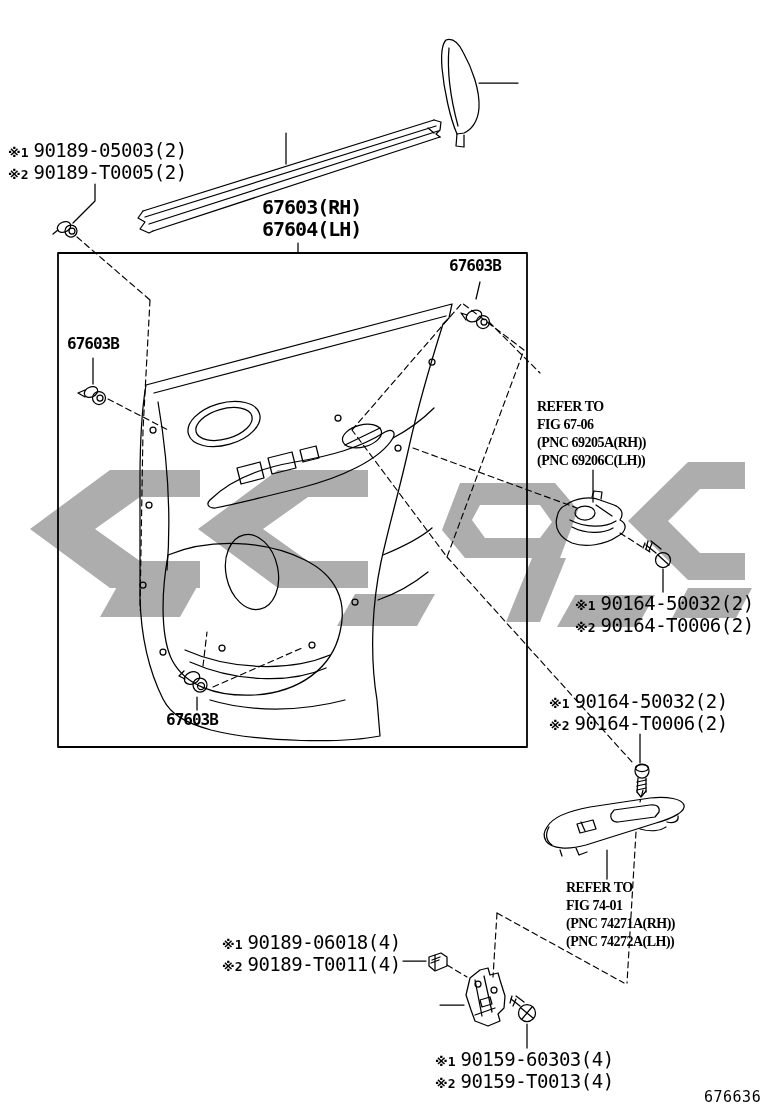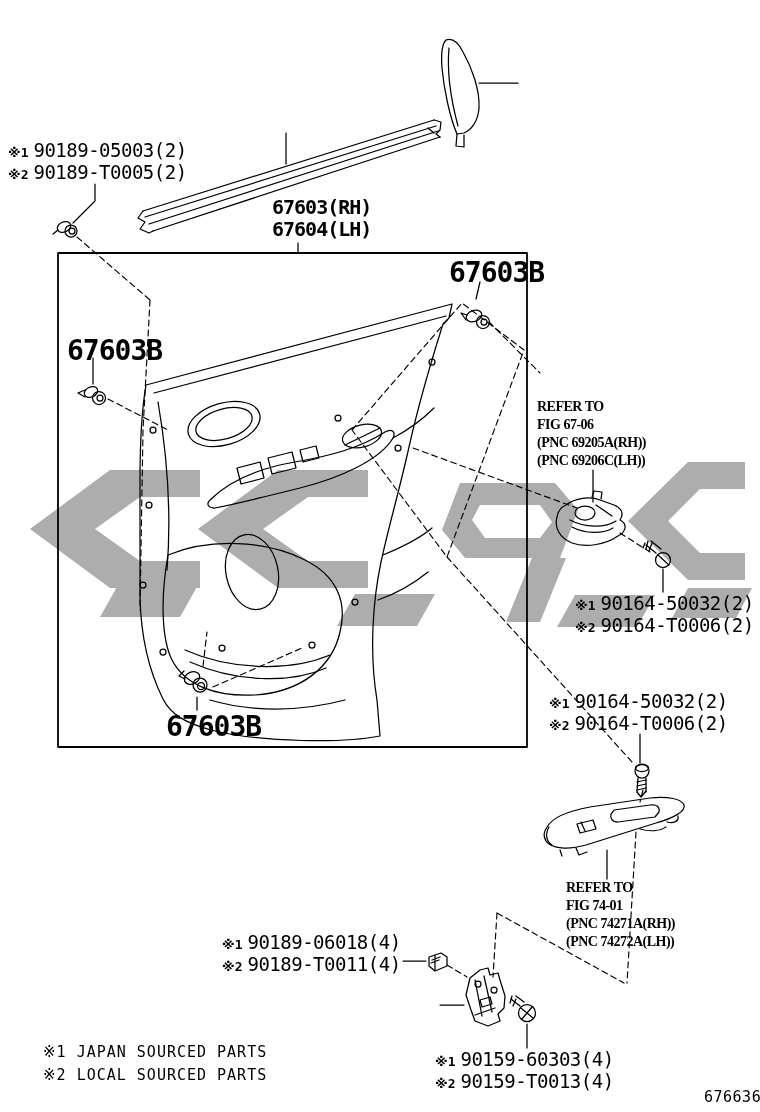"67603(RH)" #lbl-trimboard { left: 272px -> 262px }
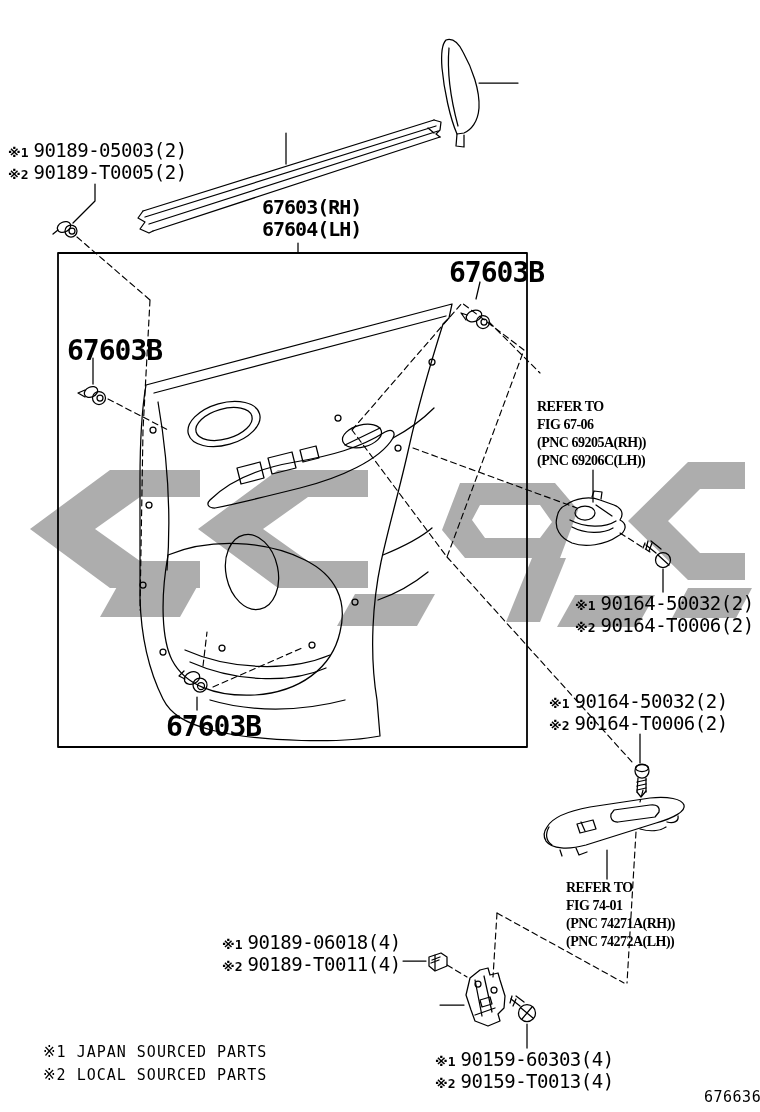"67603B" .pn1 { font-size: 28px -> 16px }
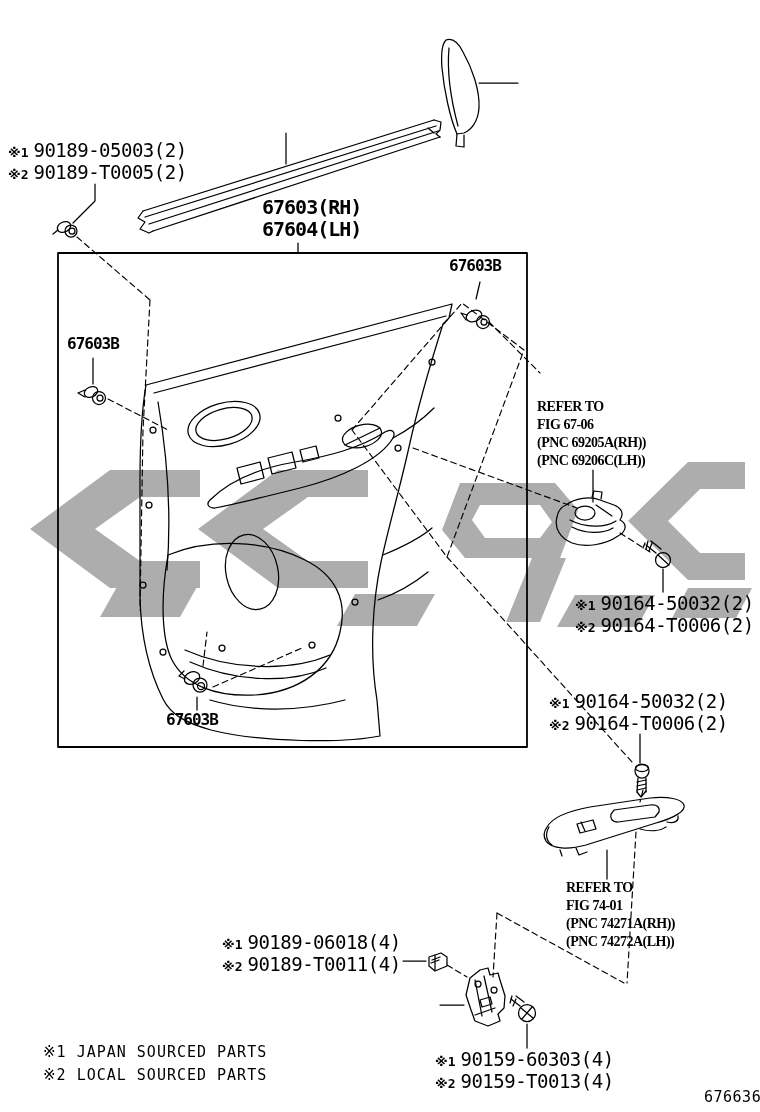"※1 JAPAN SOURCED PARTS" div.foot { html: <div>※1 JAPAN SOURCED PARTS</div> -> none }
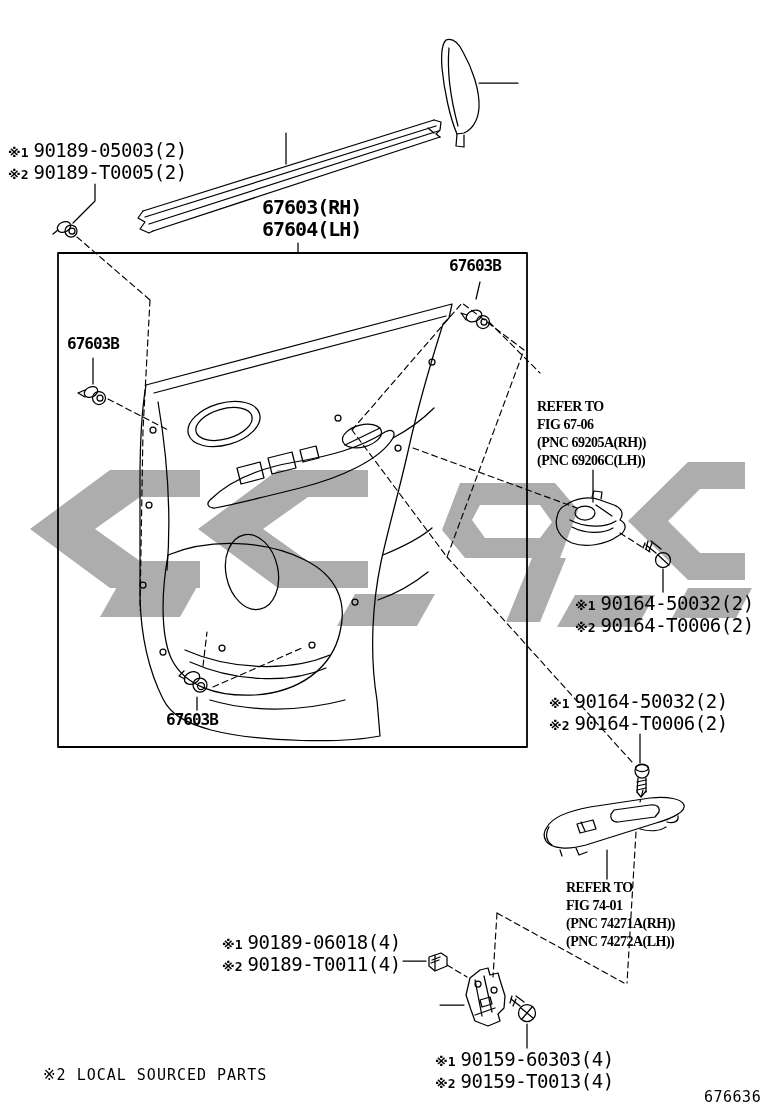"※2 LOCAL SOURCED PARTS" div.foot { html: <div>※2 LOCAL SOURCED PARTS</div> -> none }
